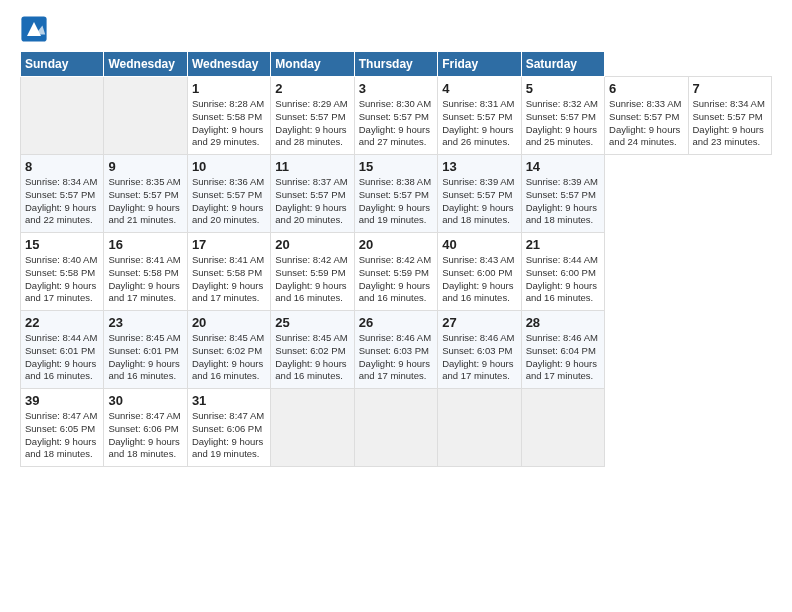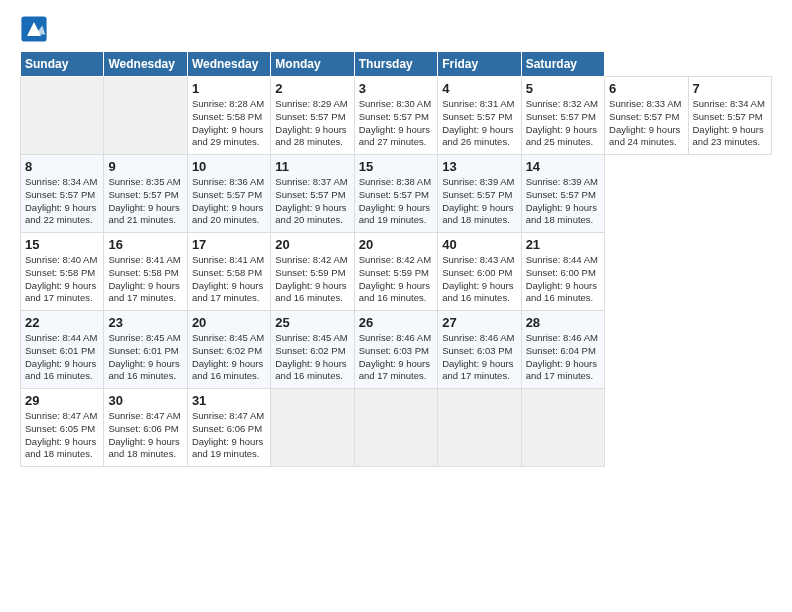"29" span.day-num { text: 29 -> 39 }
